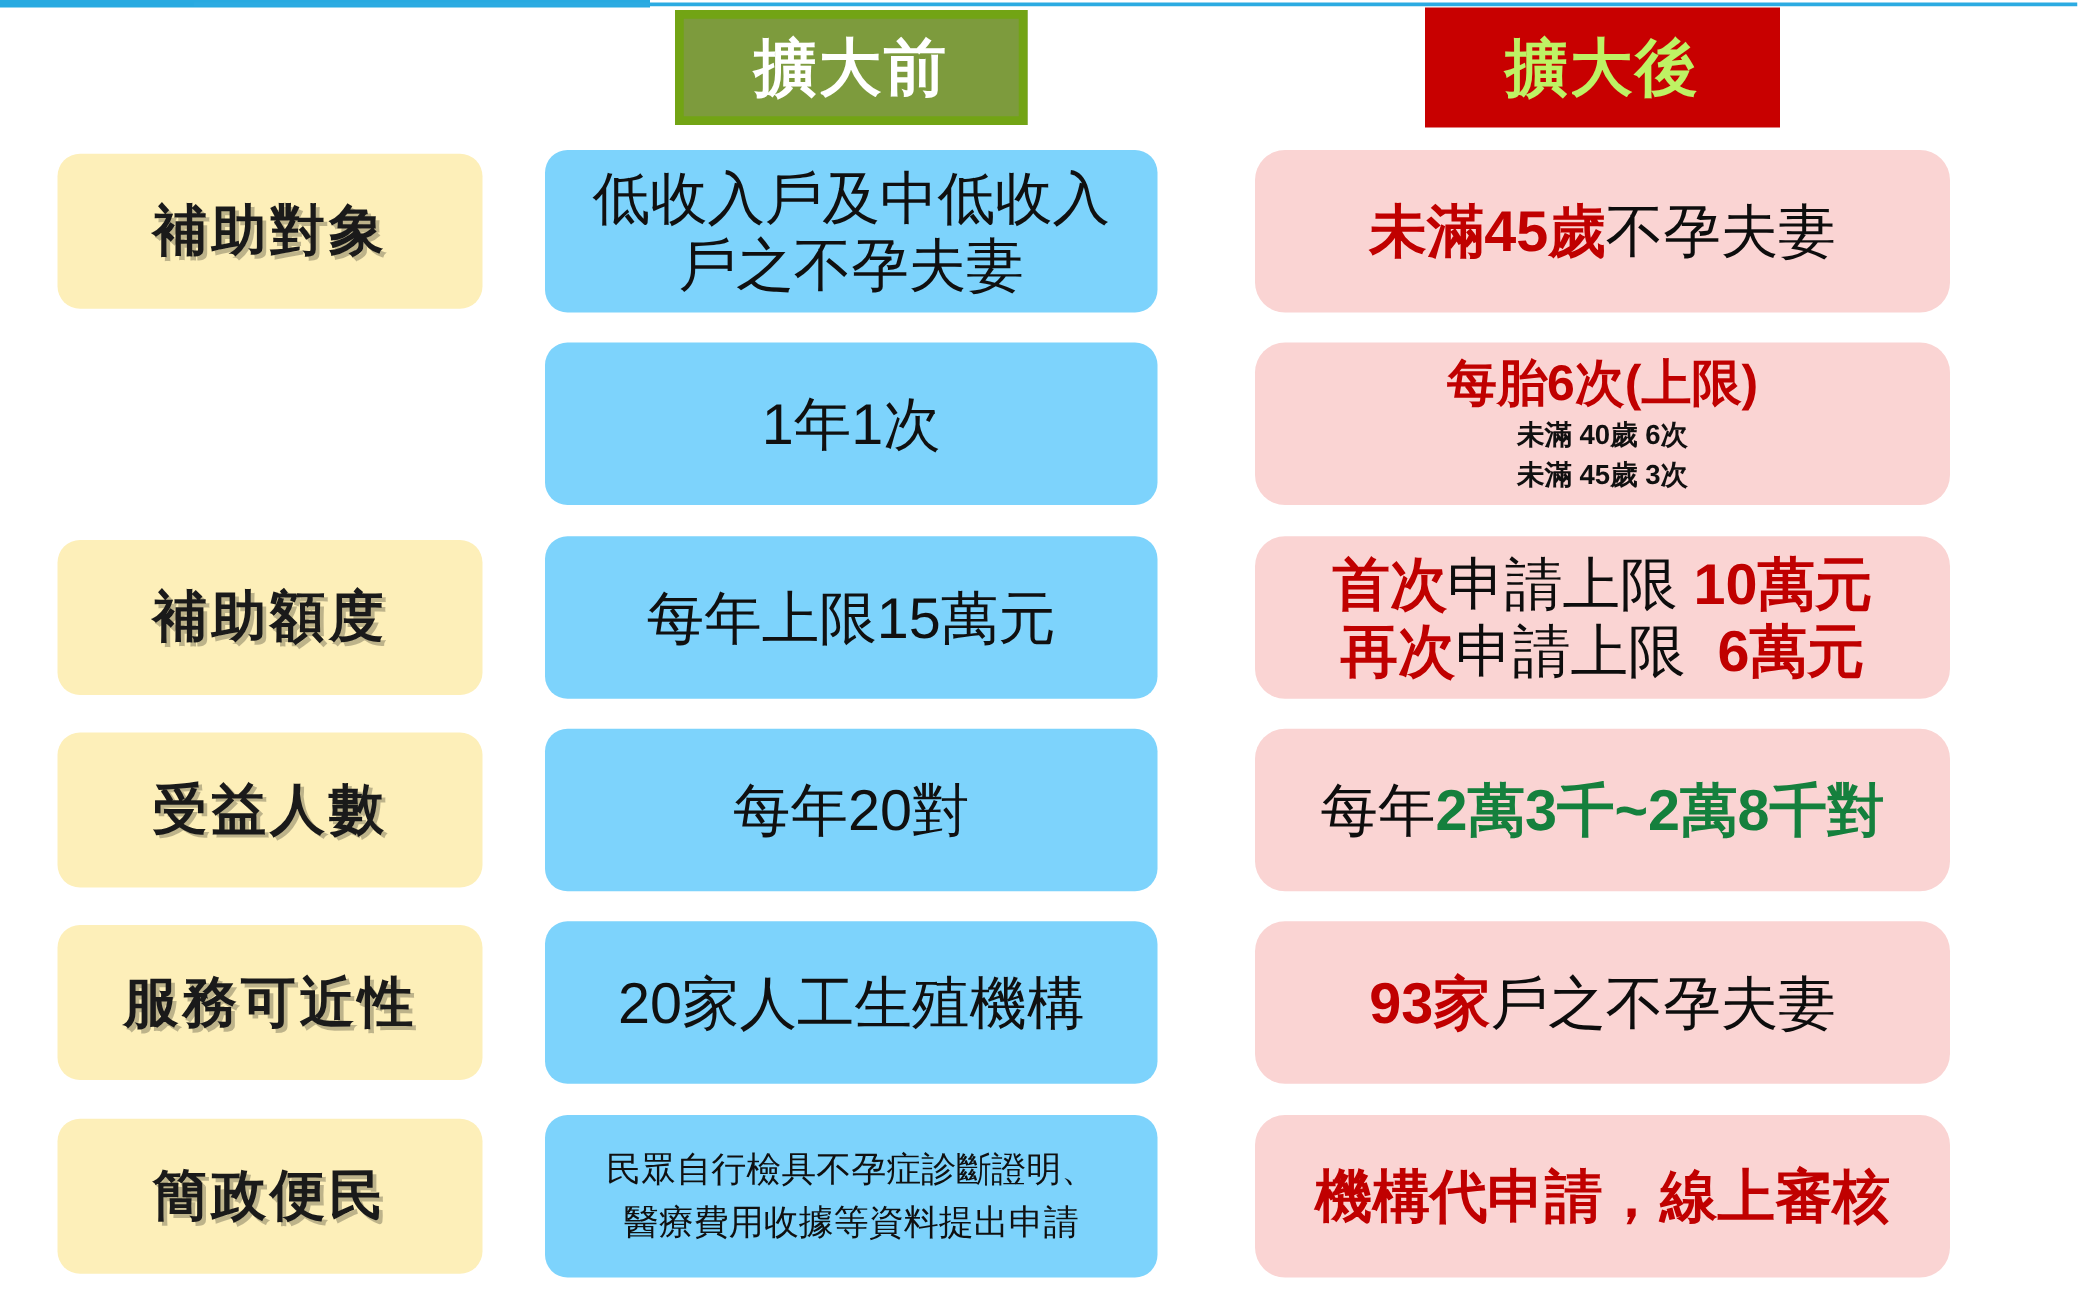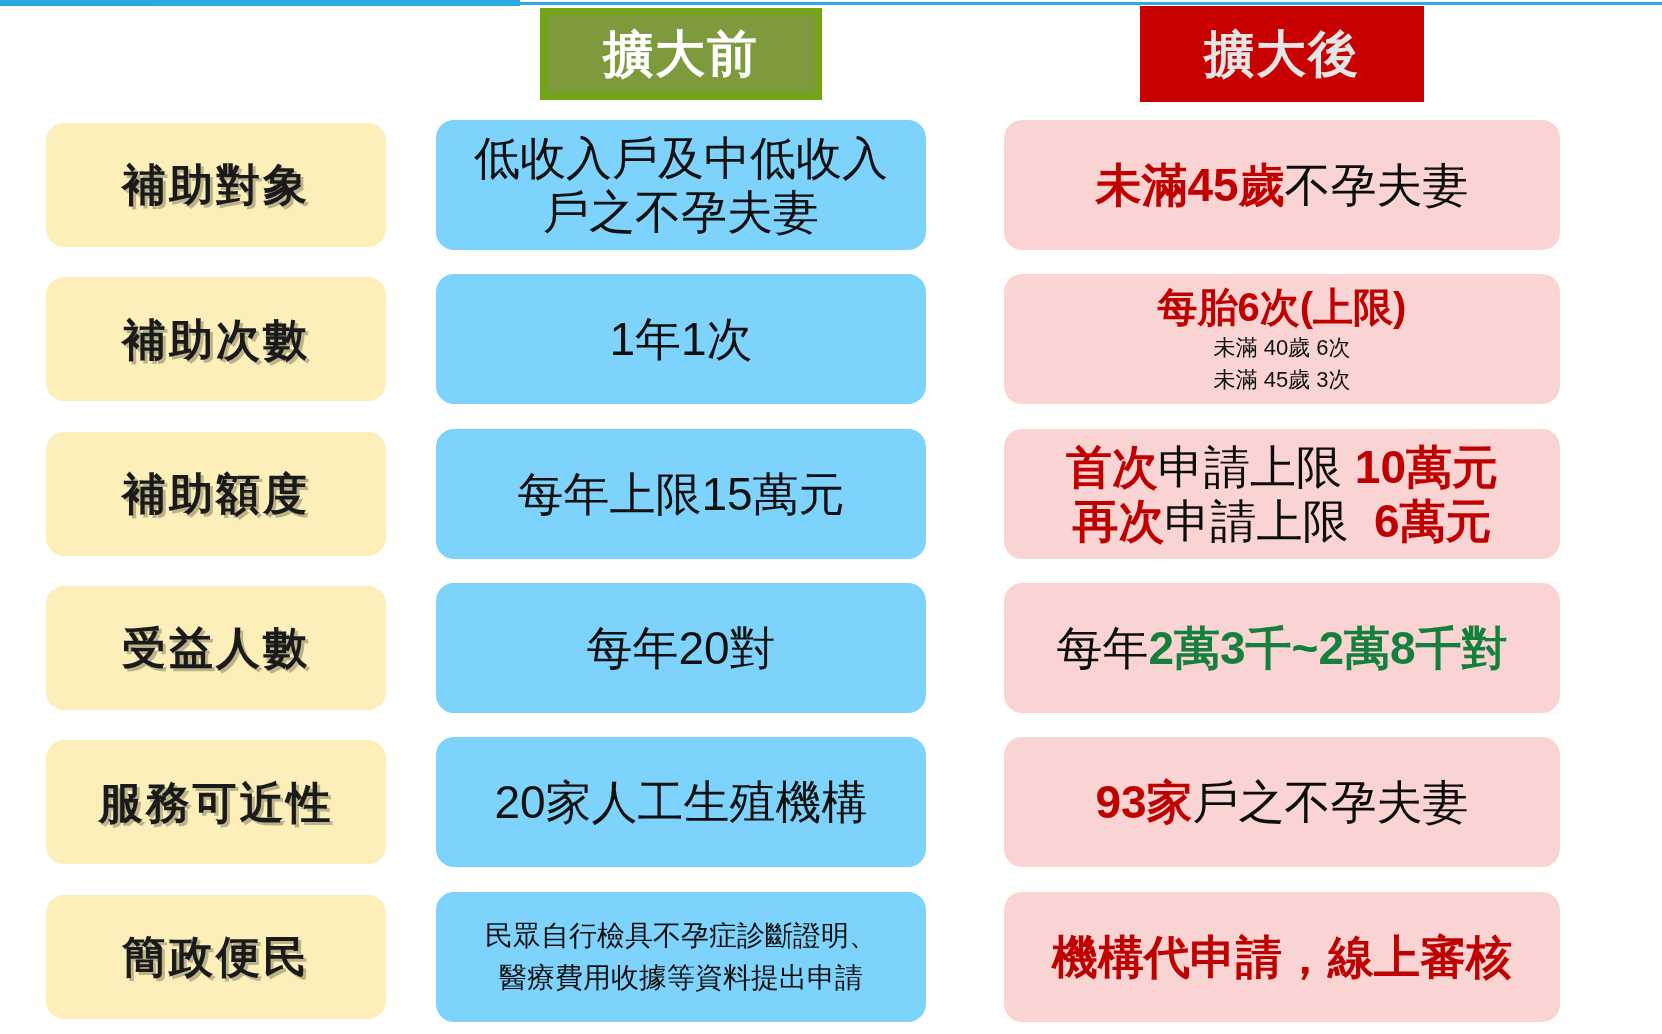"擴大後" .hdr-after span { color: #e5e5e5 -> #bef264 }
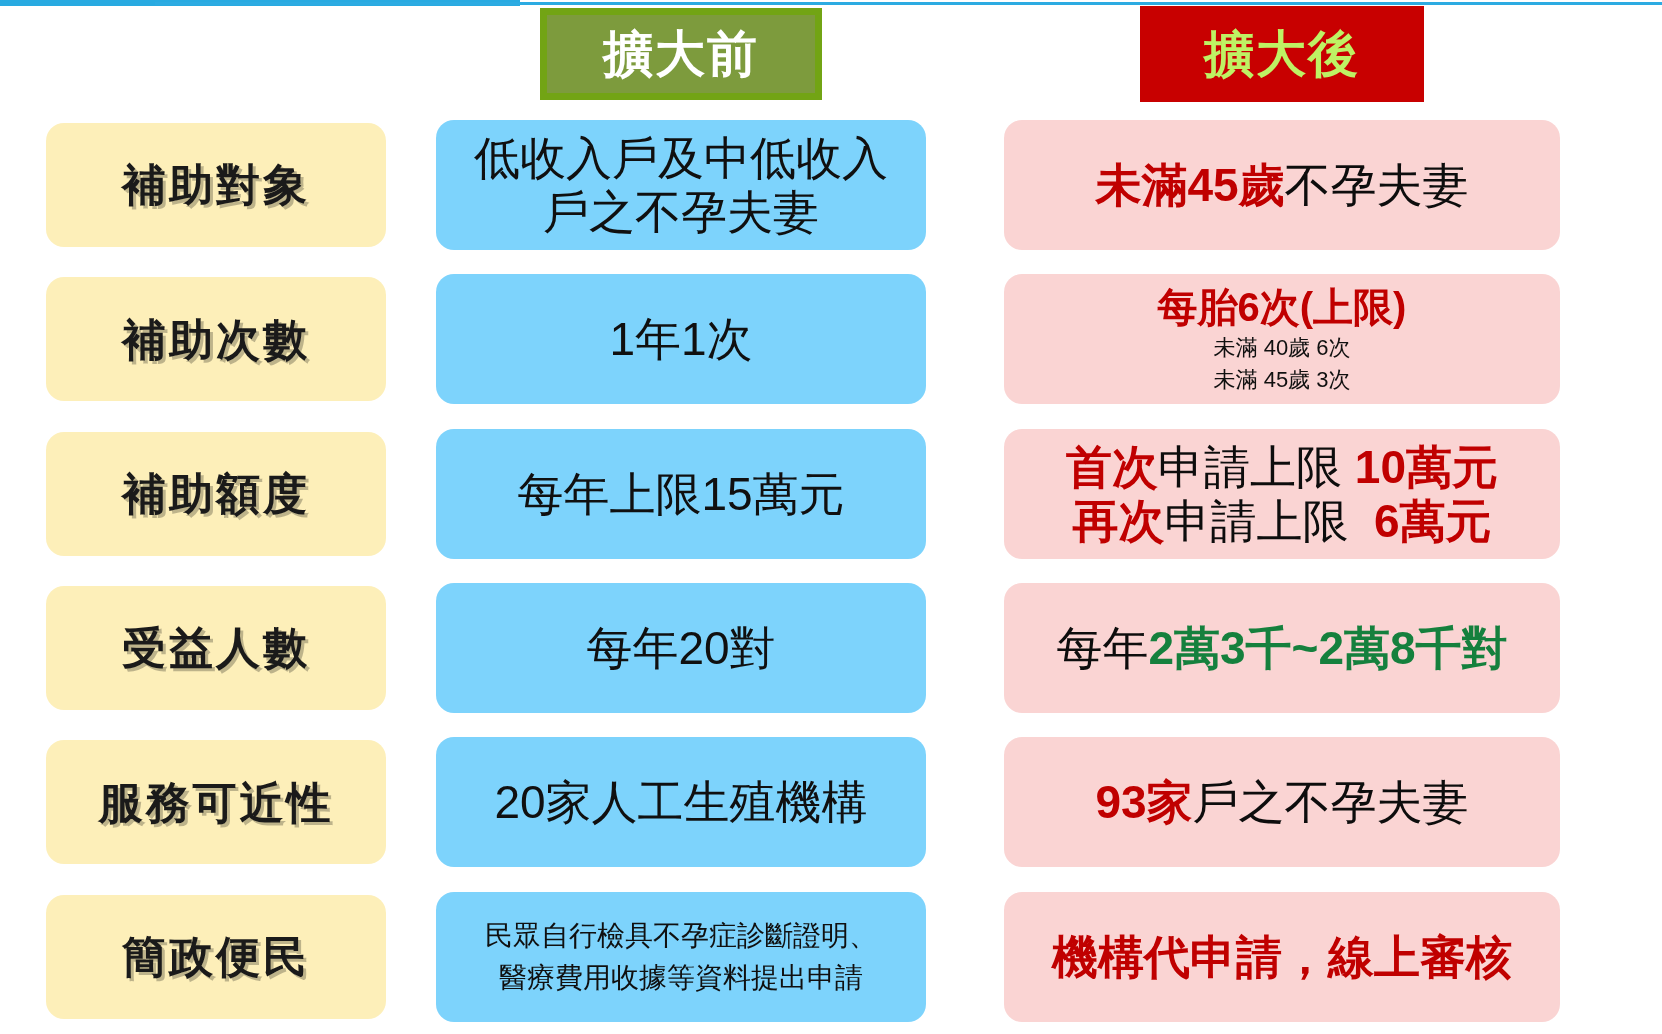"未滿45歲不孕夫妻" .pink-cell { border-radius: none -> 24px }
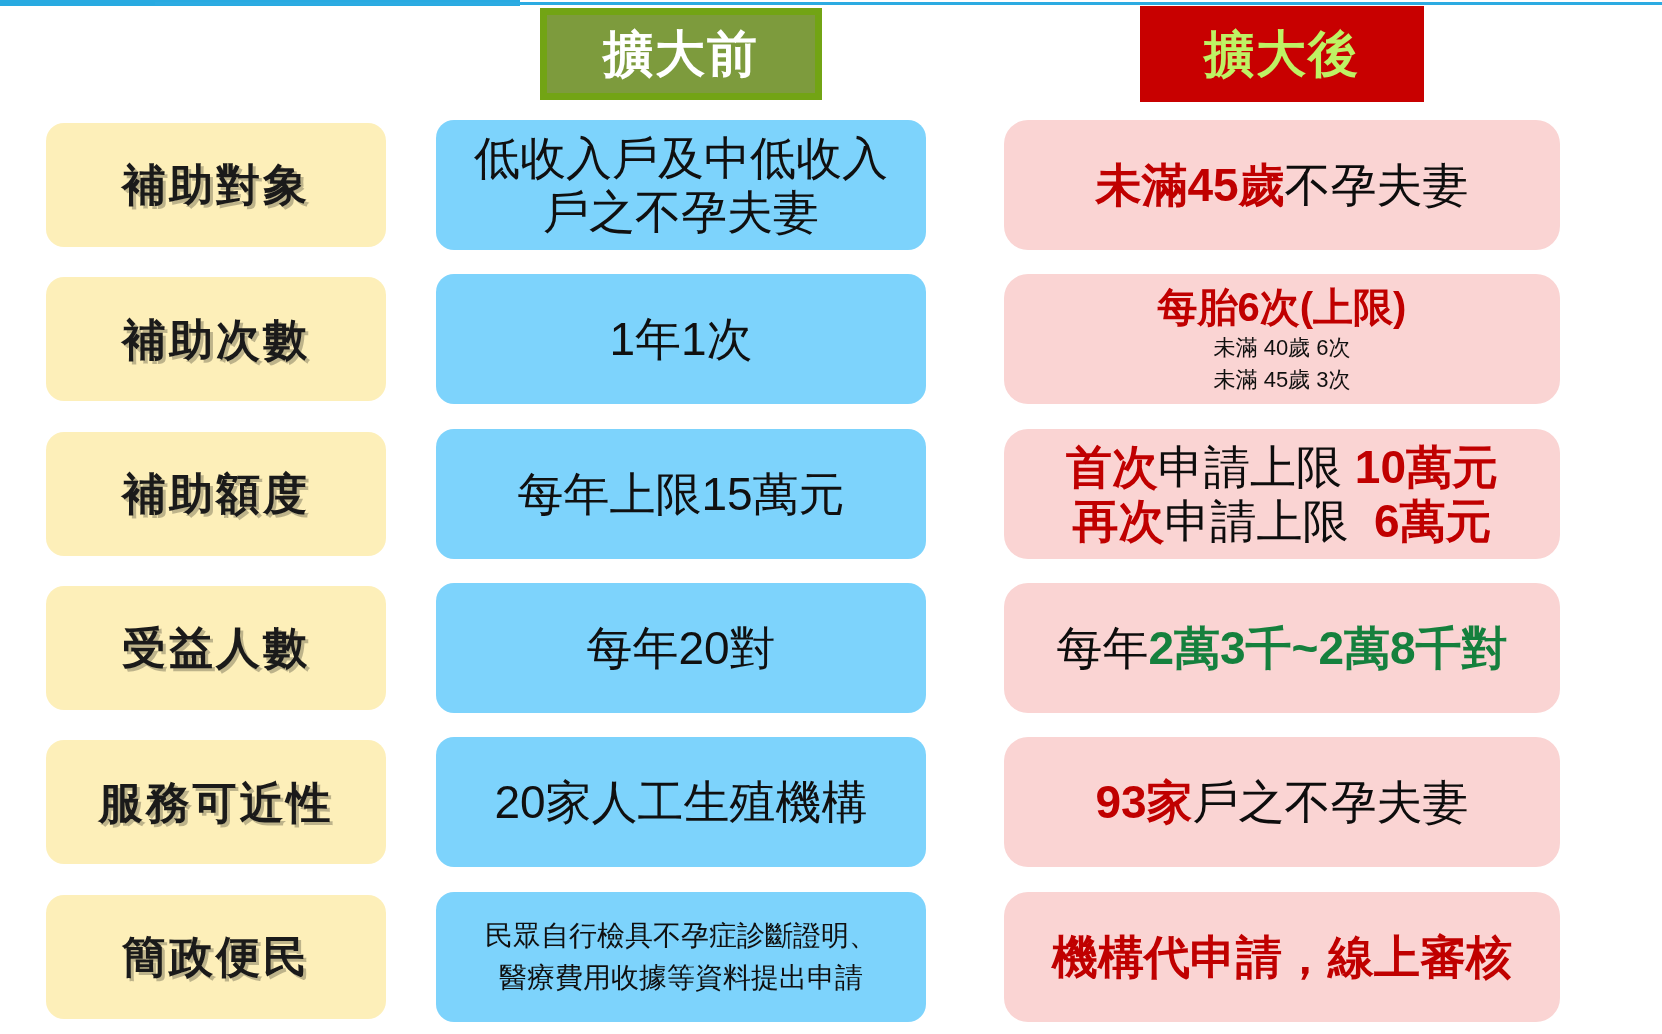"補助次數" div.cell { html: <div>補助次數</div> -> none }
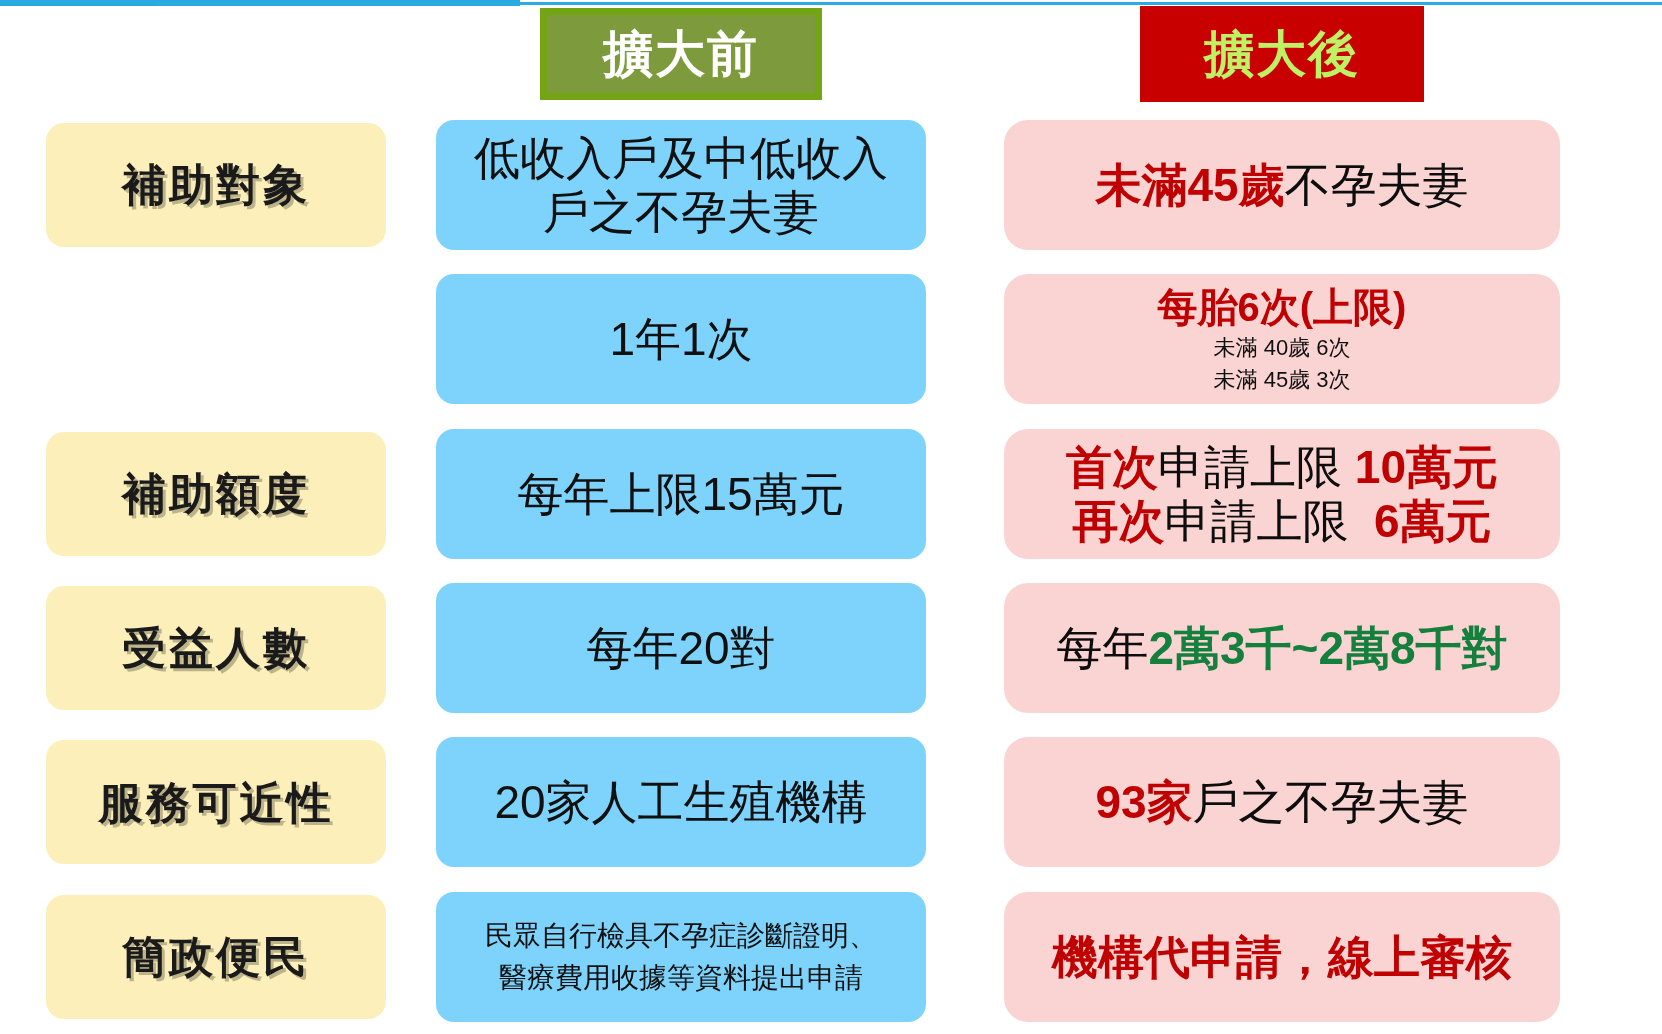"未滿 40歲 6次" .pink-cell .sub { font-weight: normal -> bold }
